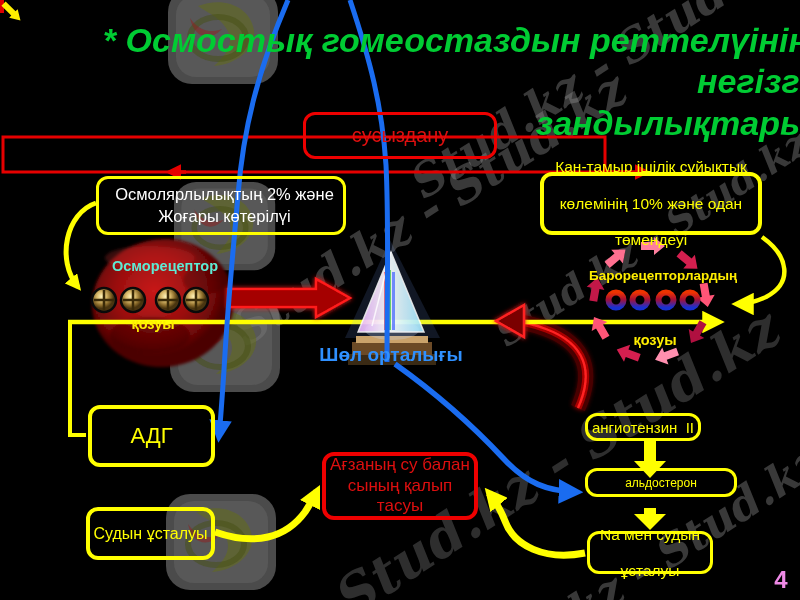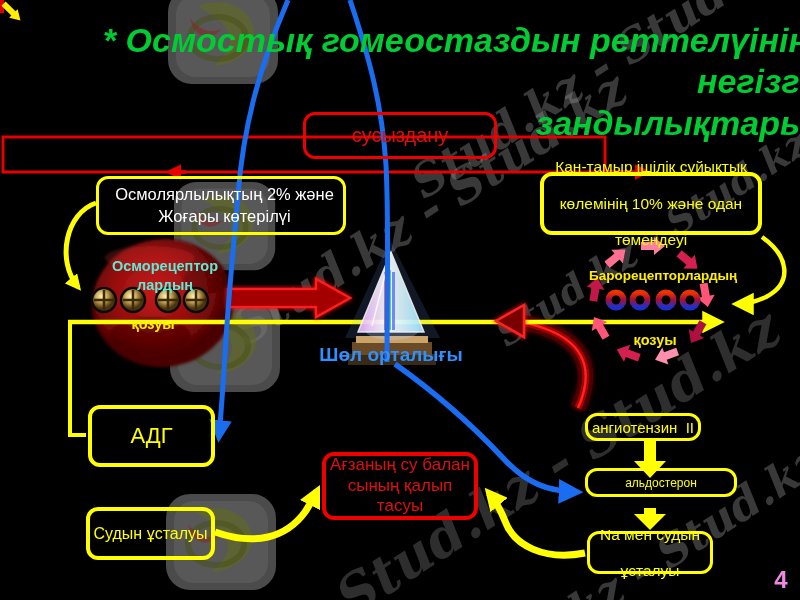"лардың" span { html: <span>лардың</span> -> none }
